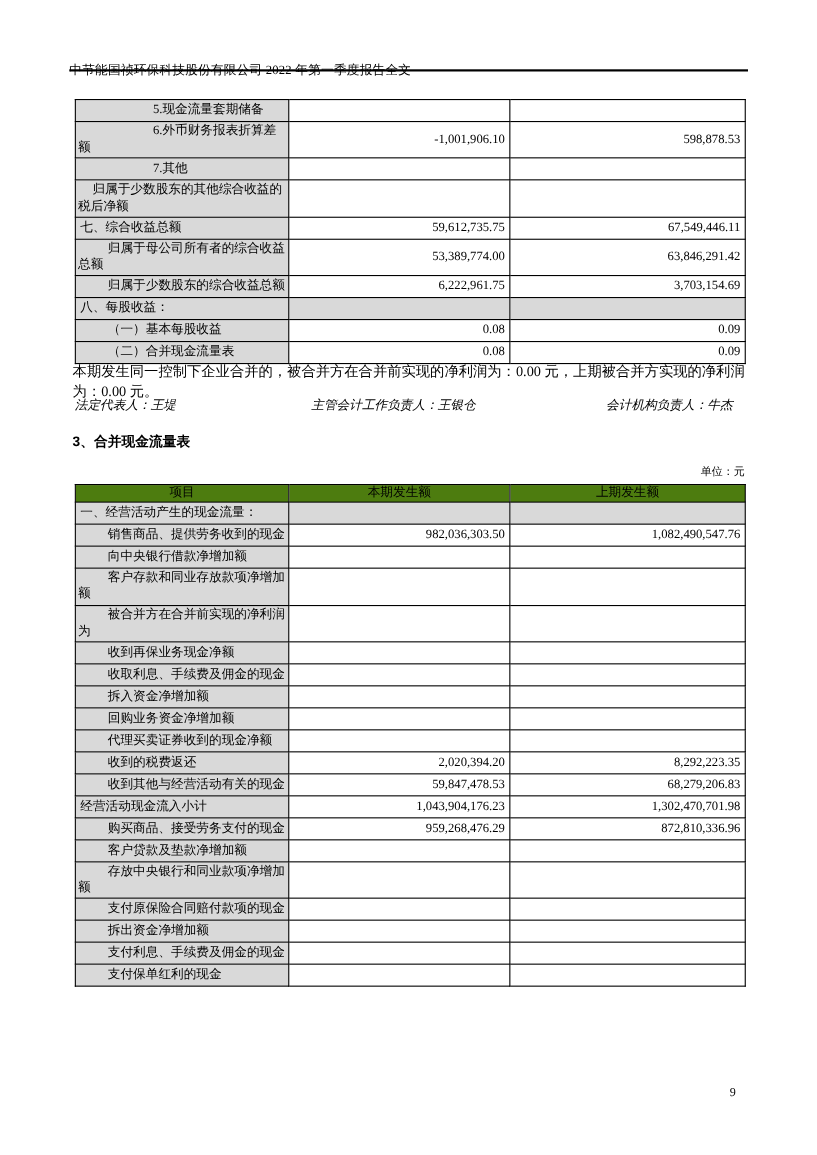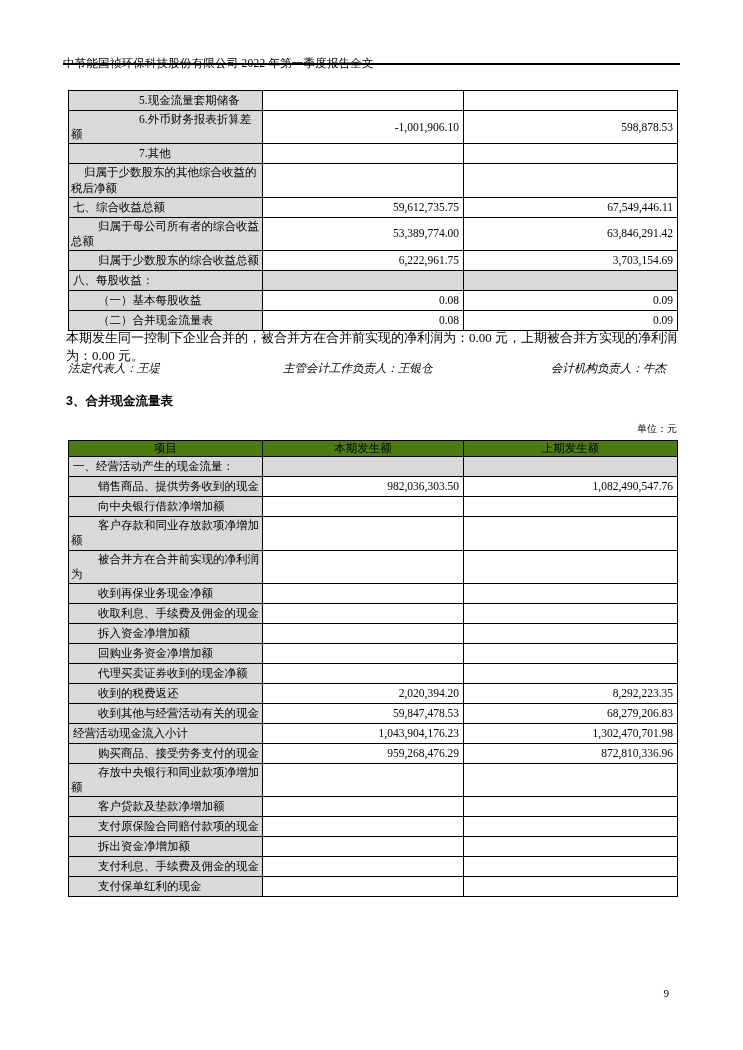"存放中央银行和同业款项净增加额" tr { order: before "客户贷款及垫款净增加额" -> after "客户贷款及垫款净增加额" }
